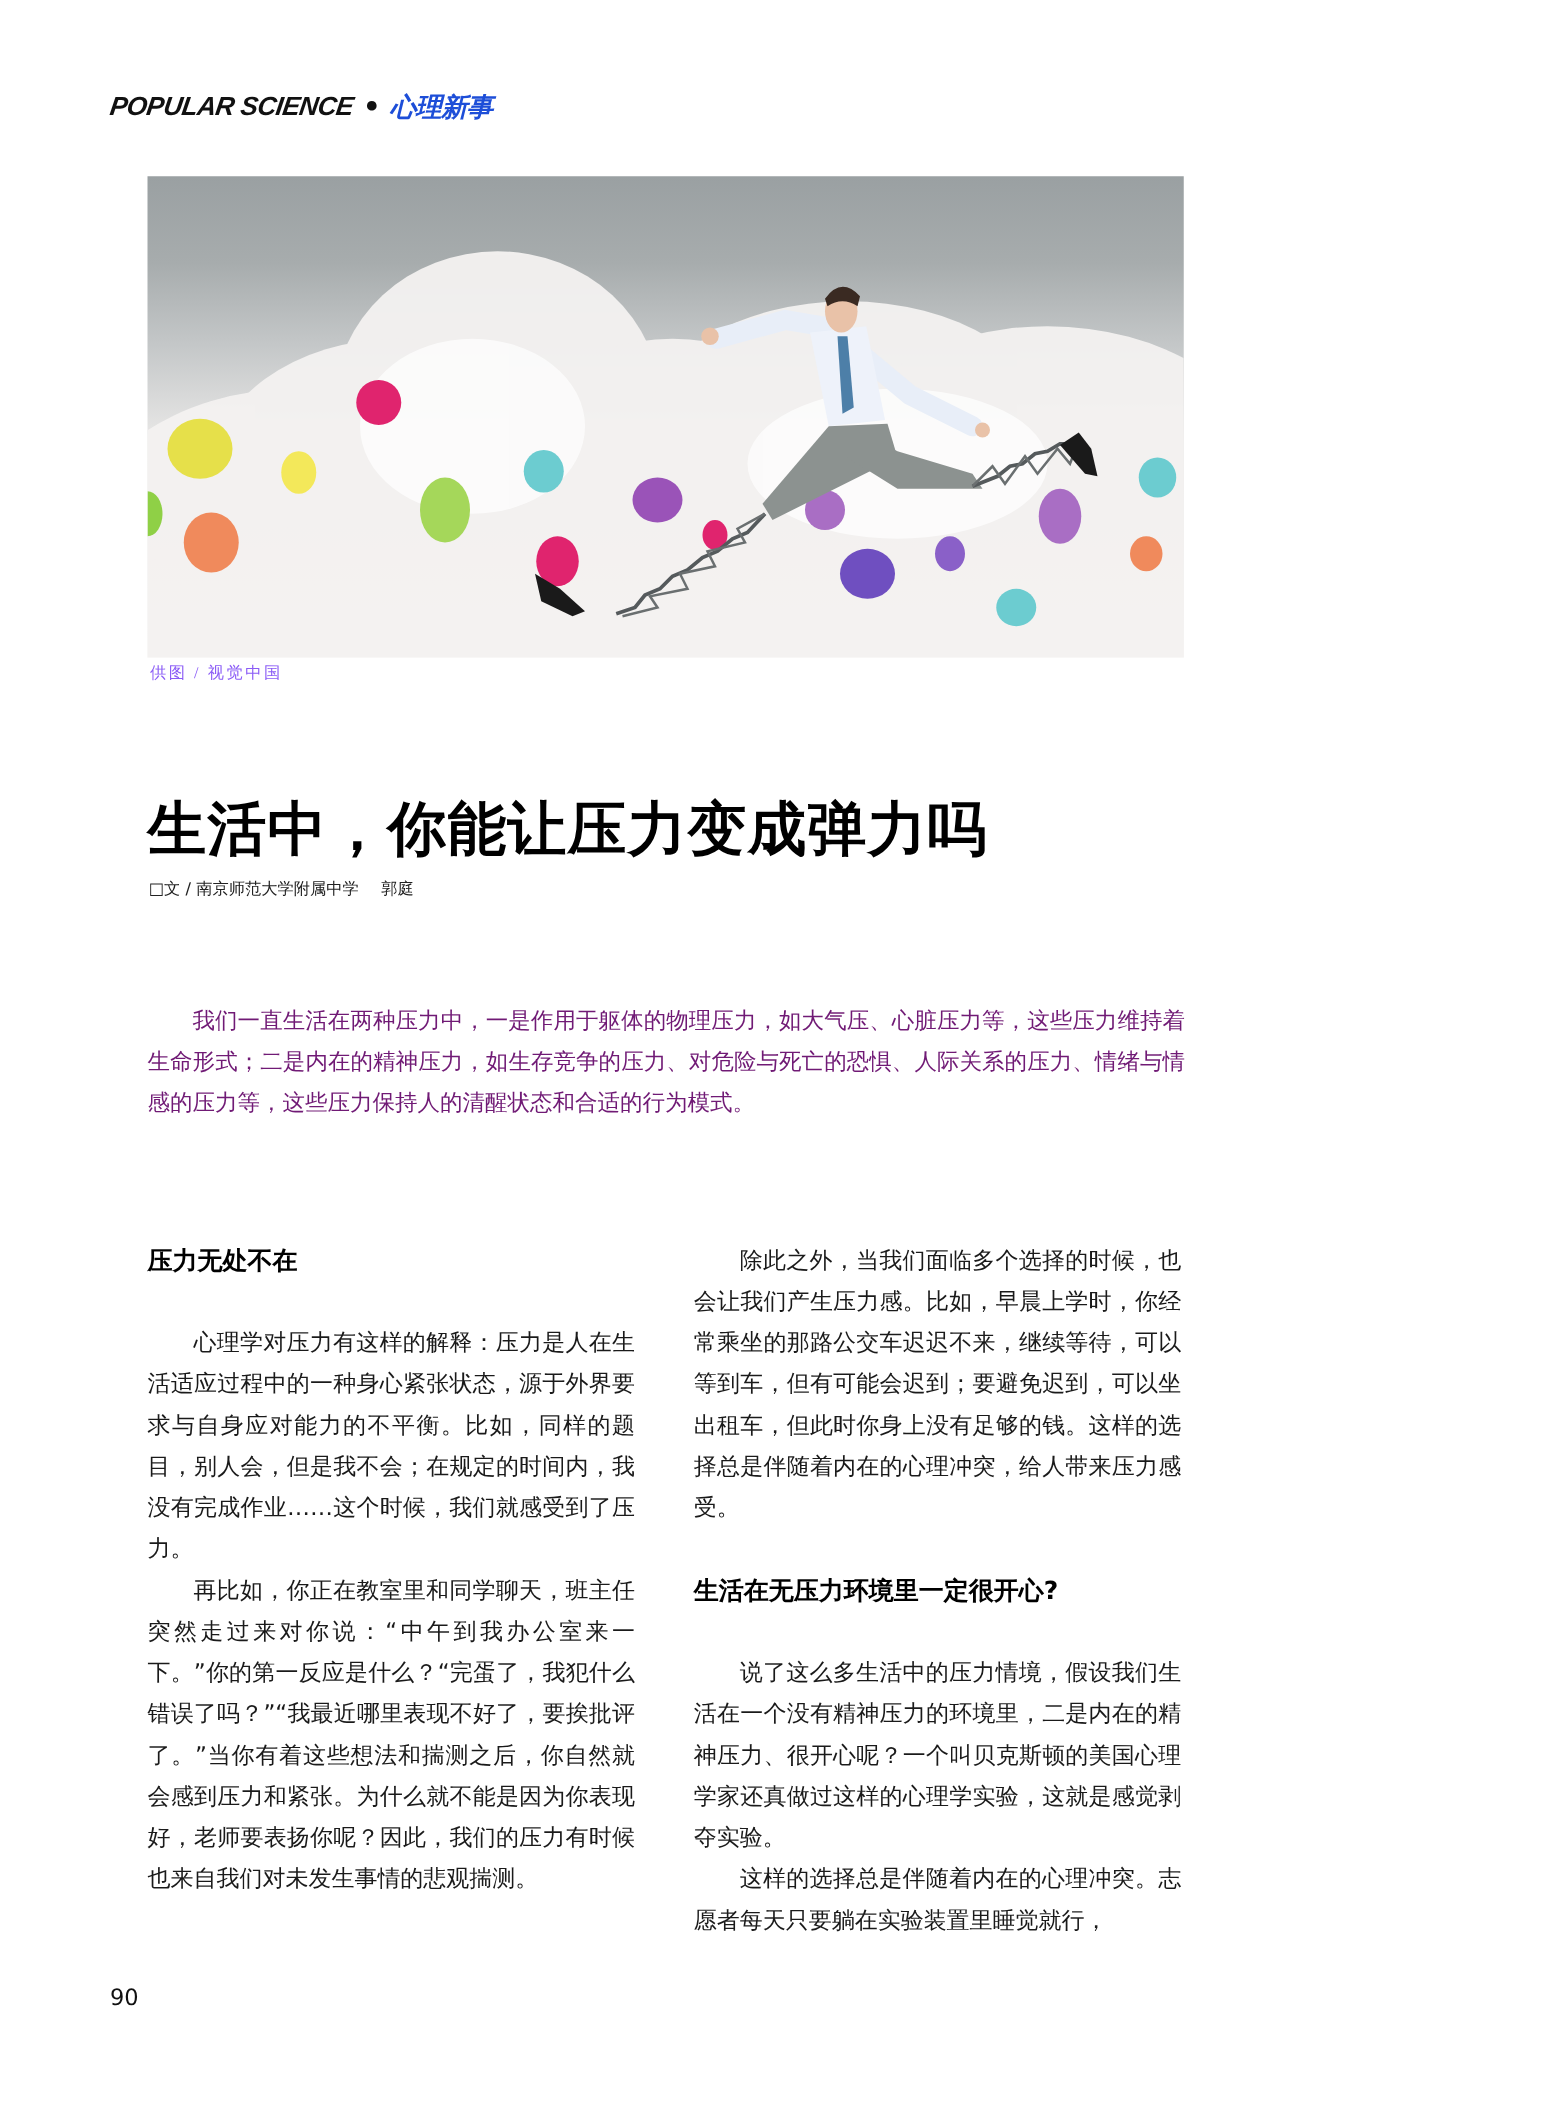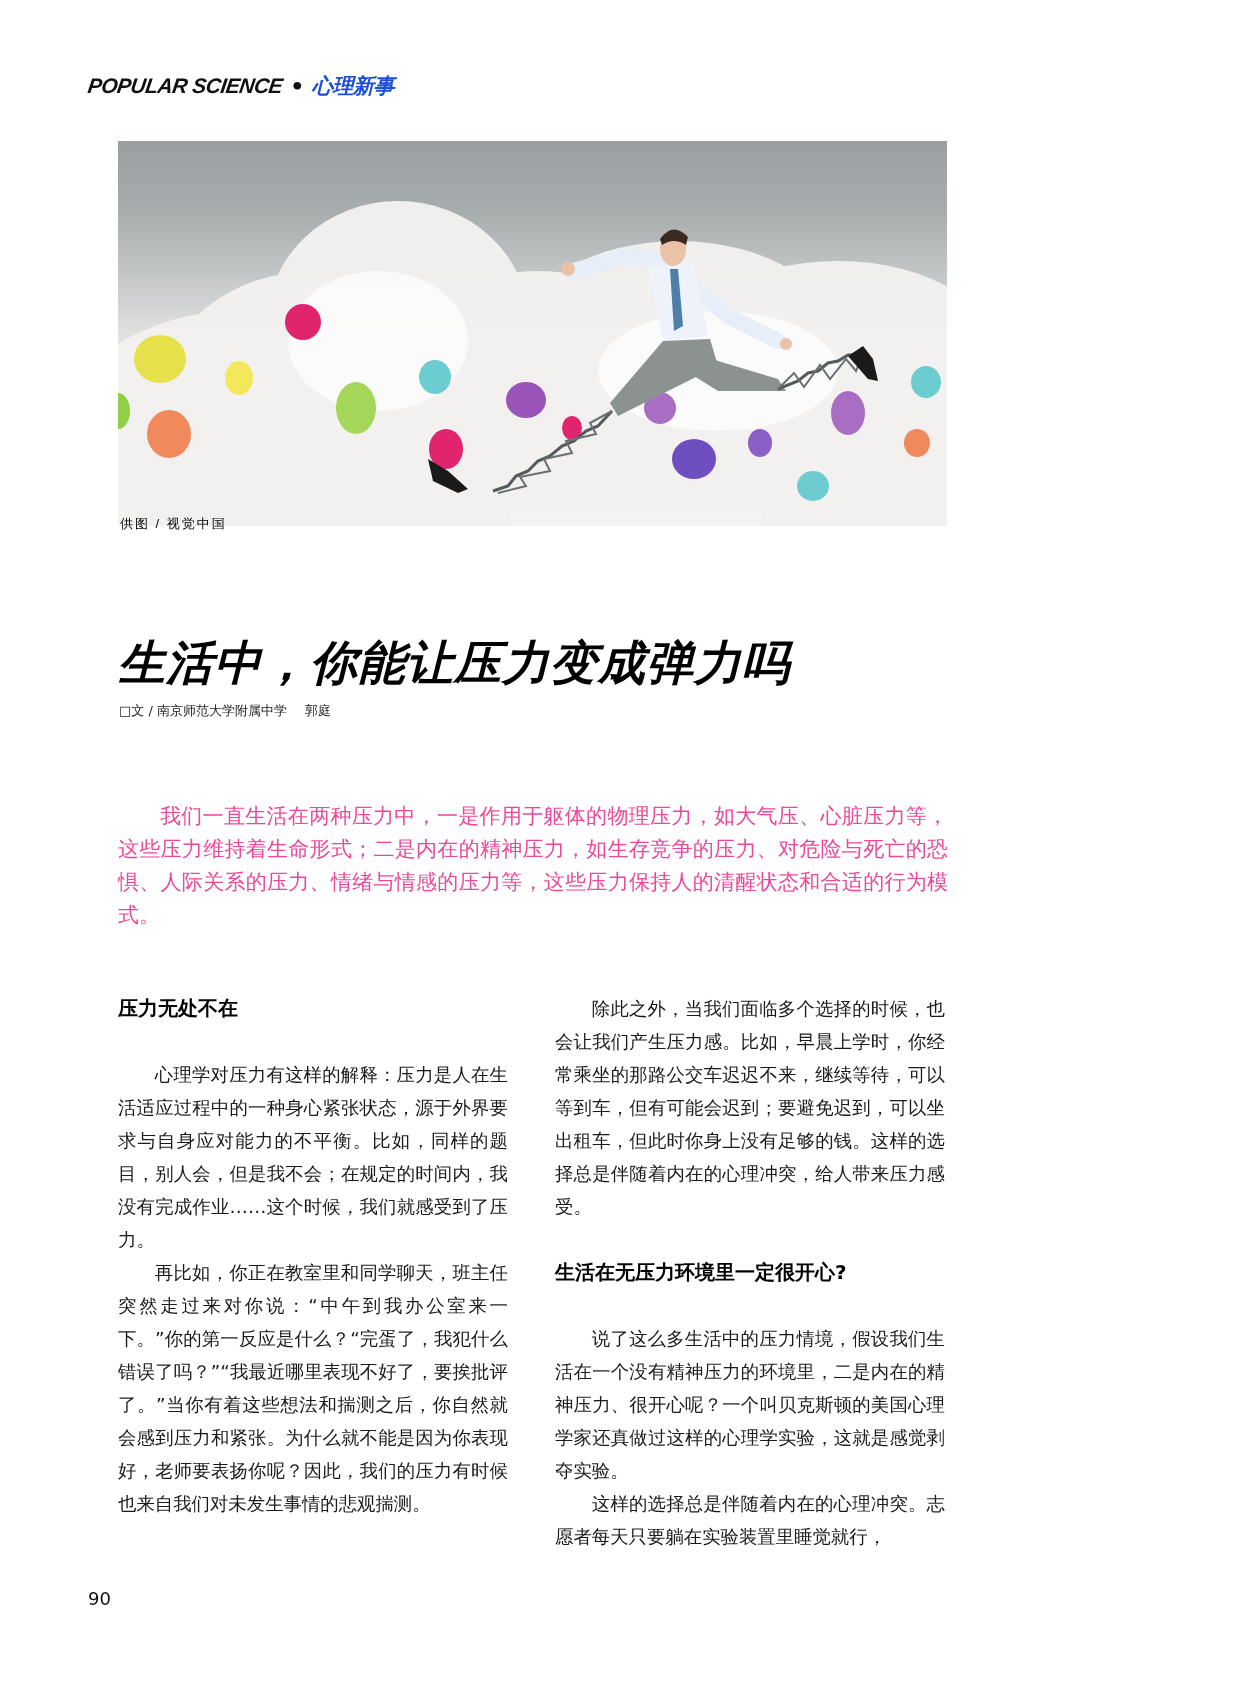"供图 / 视觉中国" .caption { color: #000000 -> #8b5cf6; font-family: Liberation Sans, sans-serif -> Liberation Serif, serif; top: 515px -> 529px }
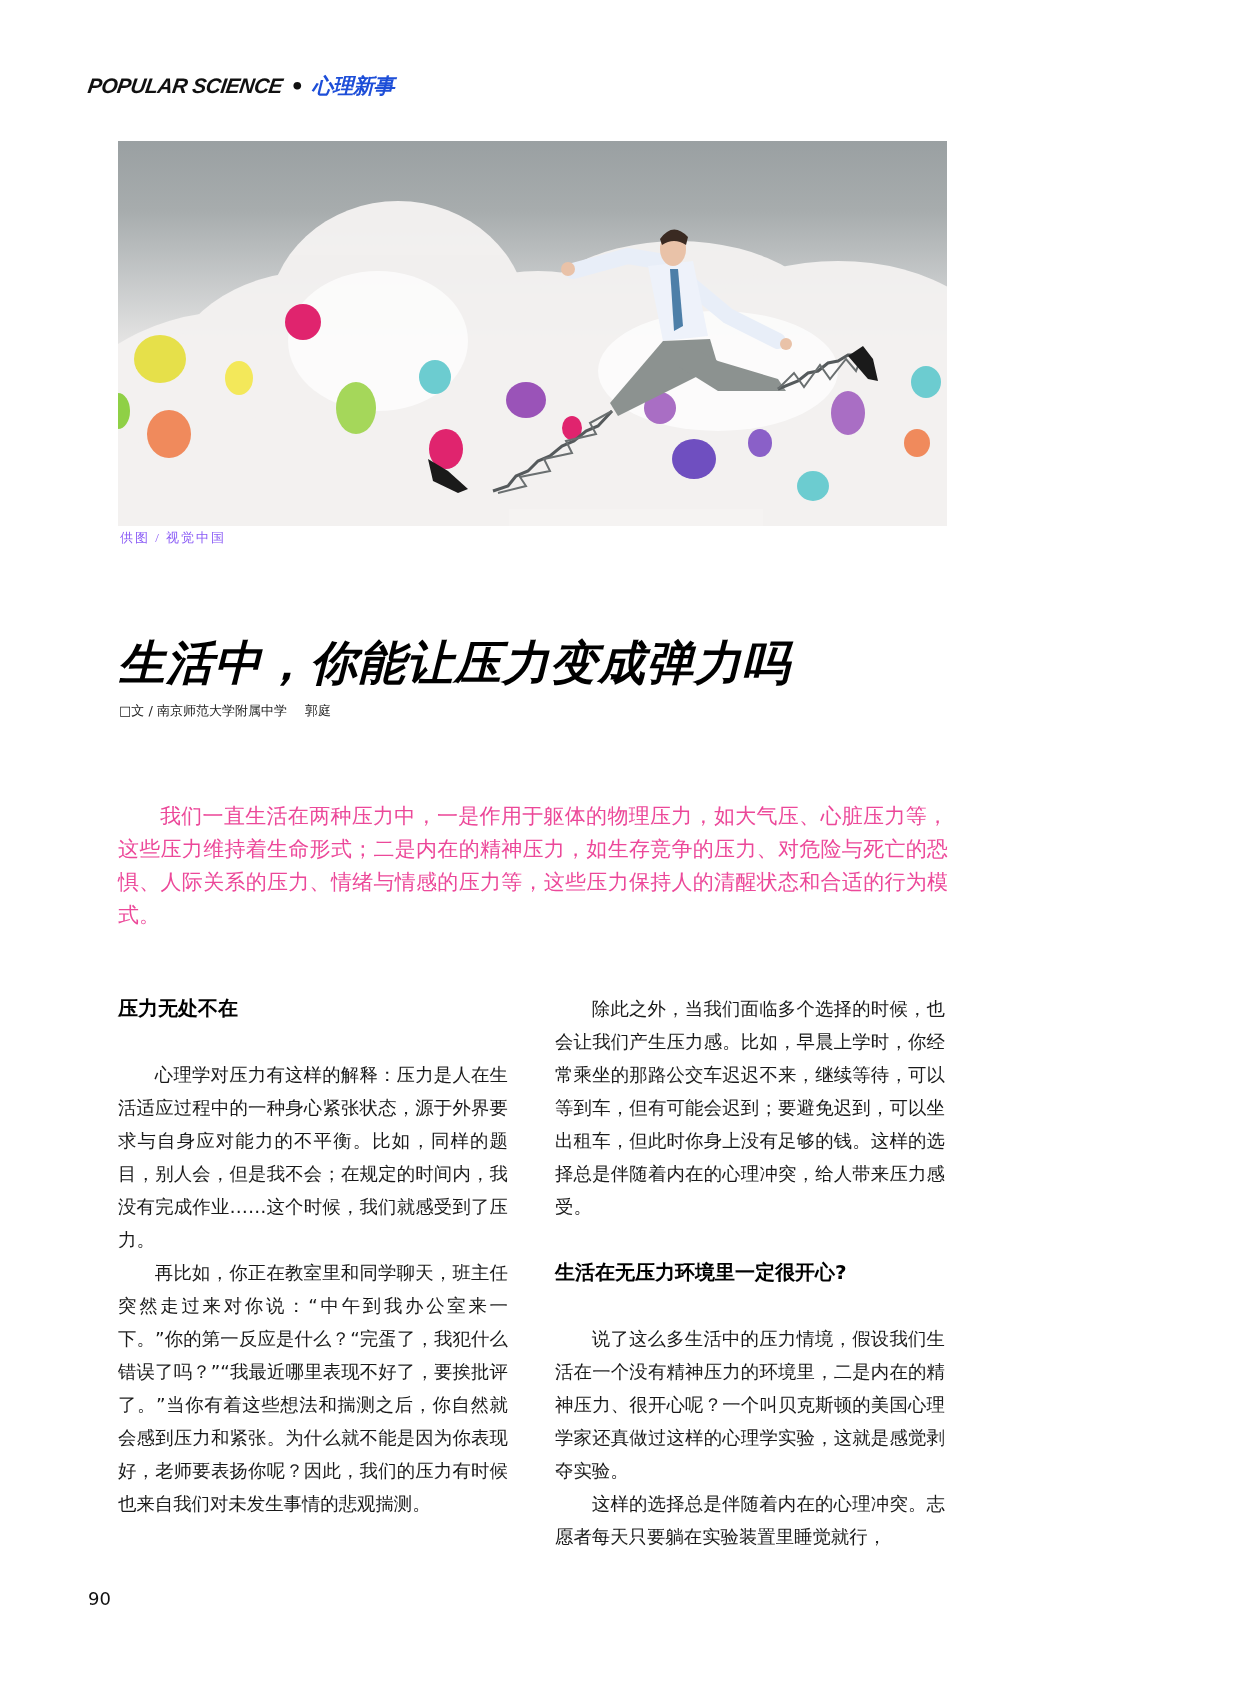"生活中，你能让压力变成弹力吗" .title { font-style: italic -> none }
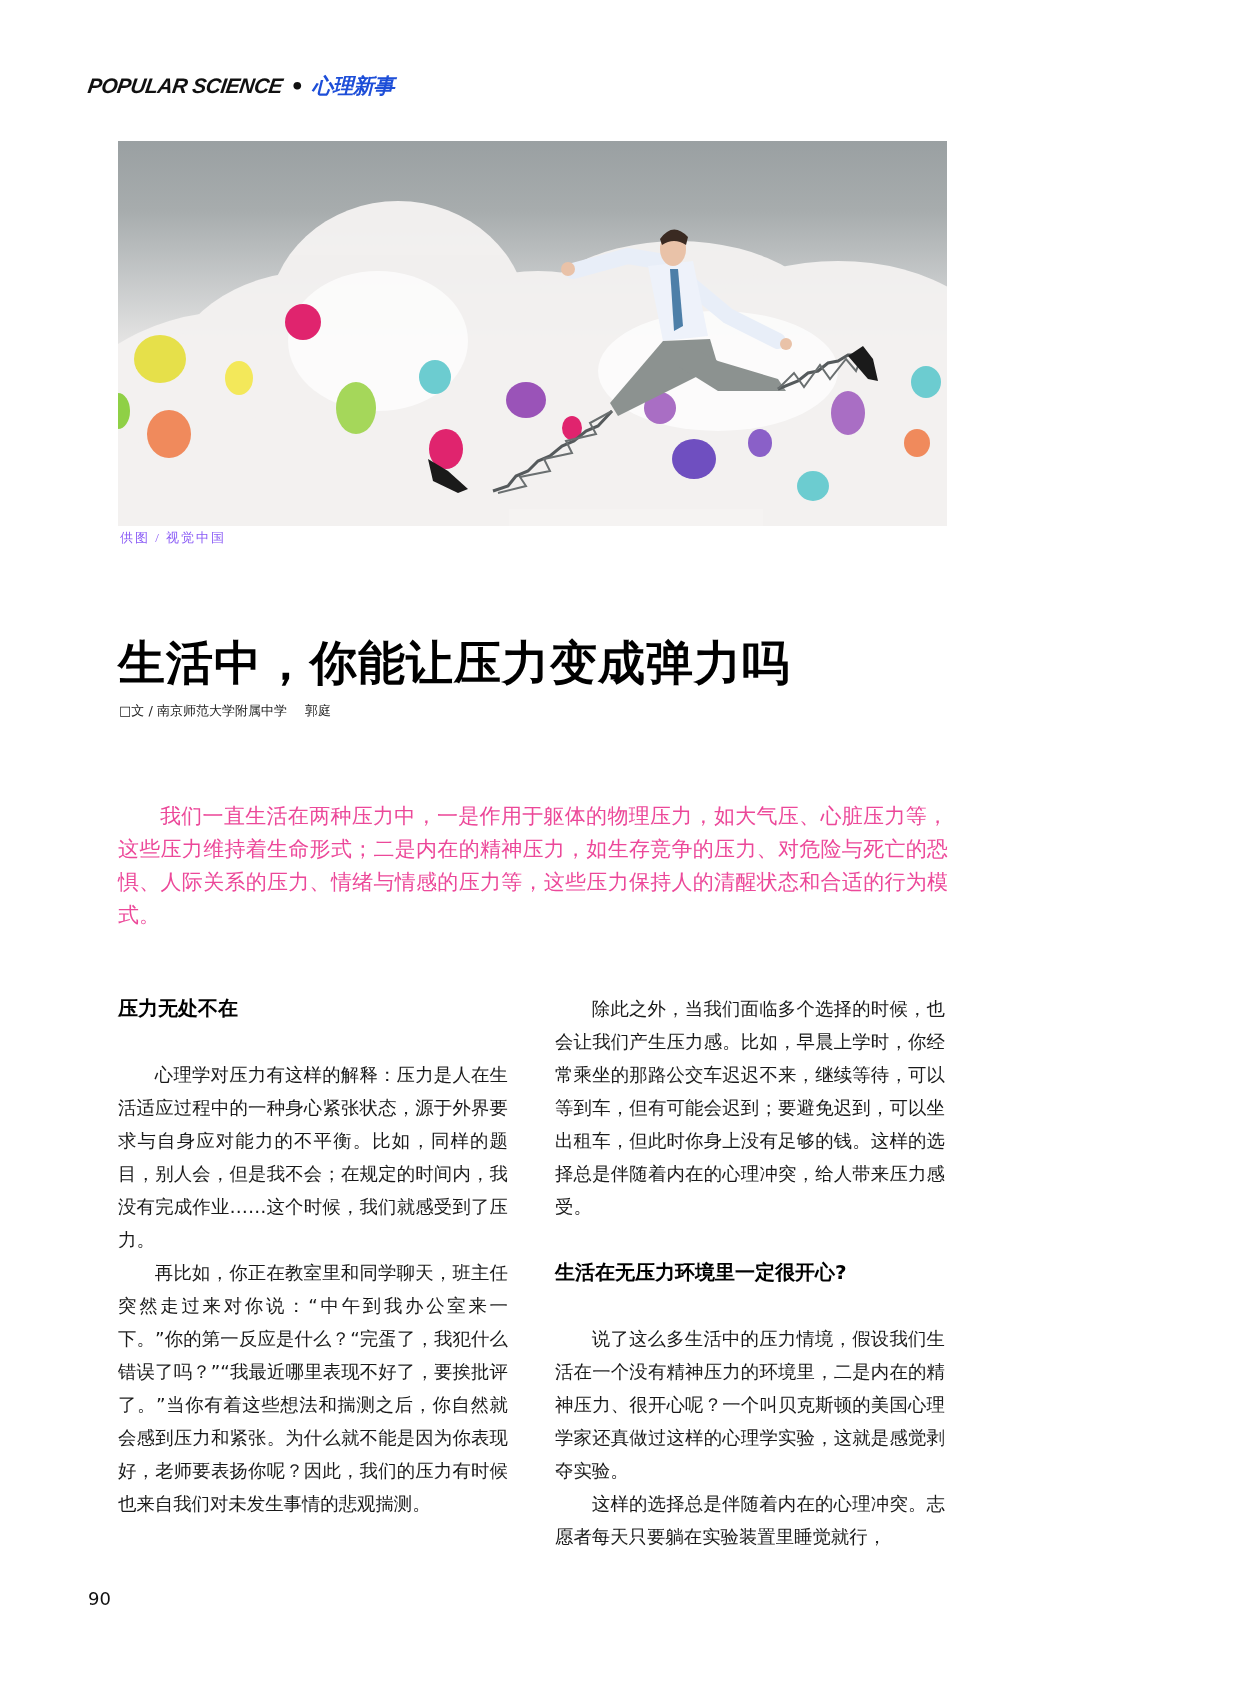"我们一直生活在两种压力中，一是作用于躯体的物理压力，如大气压、心脏压力等，这些压" .intro { color: #ec4899 -> #701a75; font-size: 21px -> 18px }
